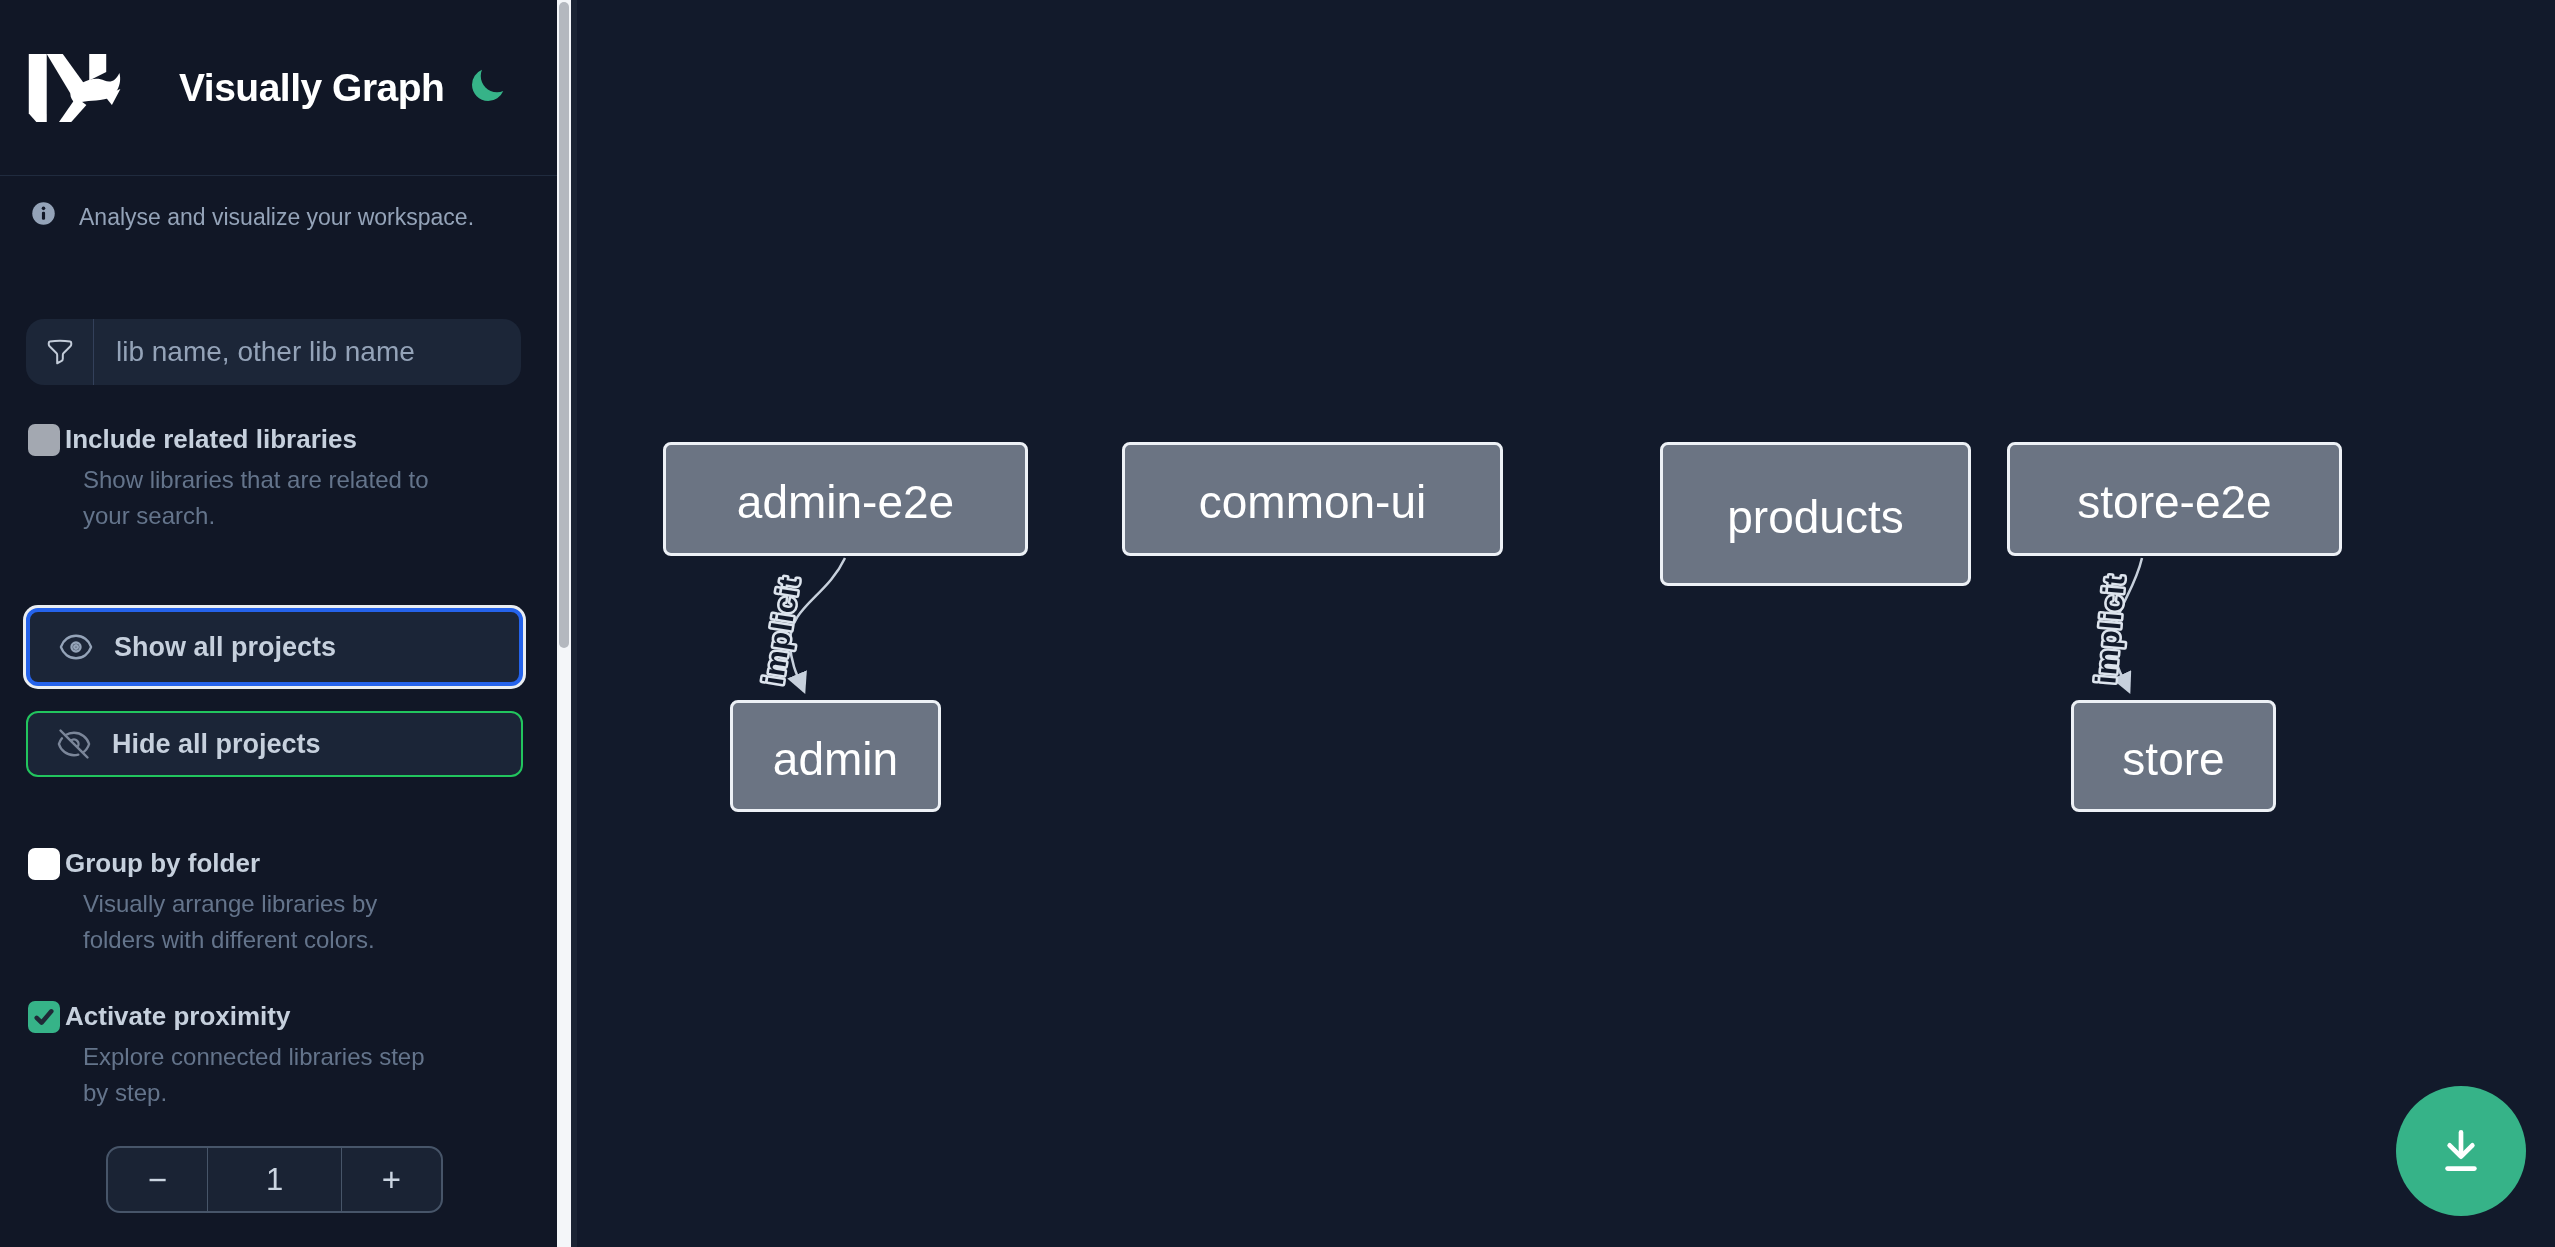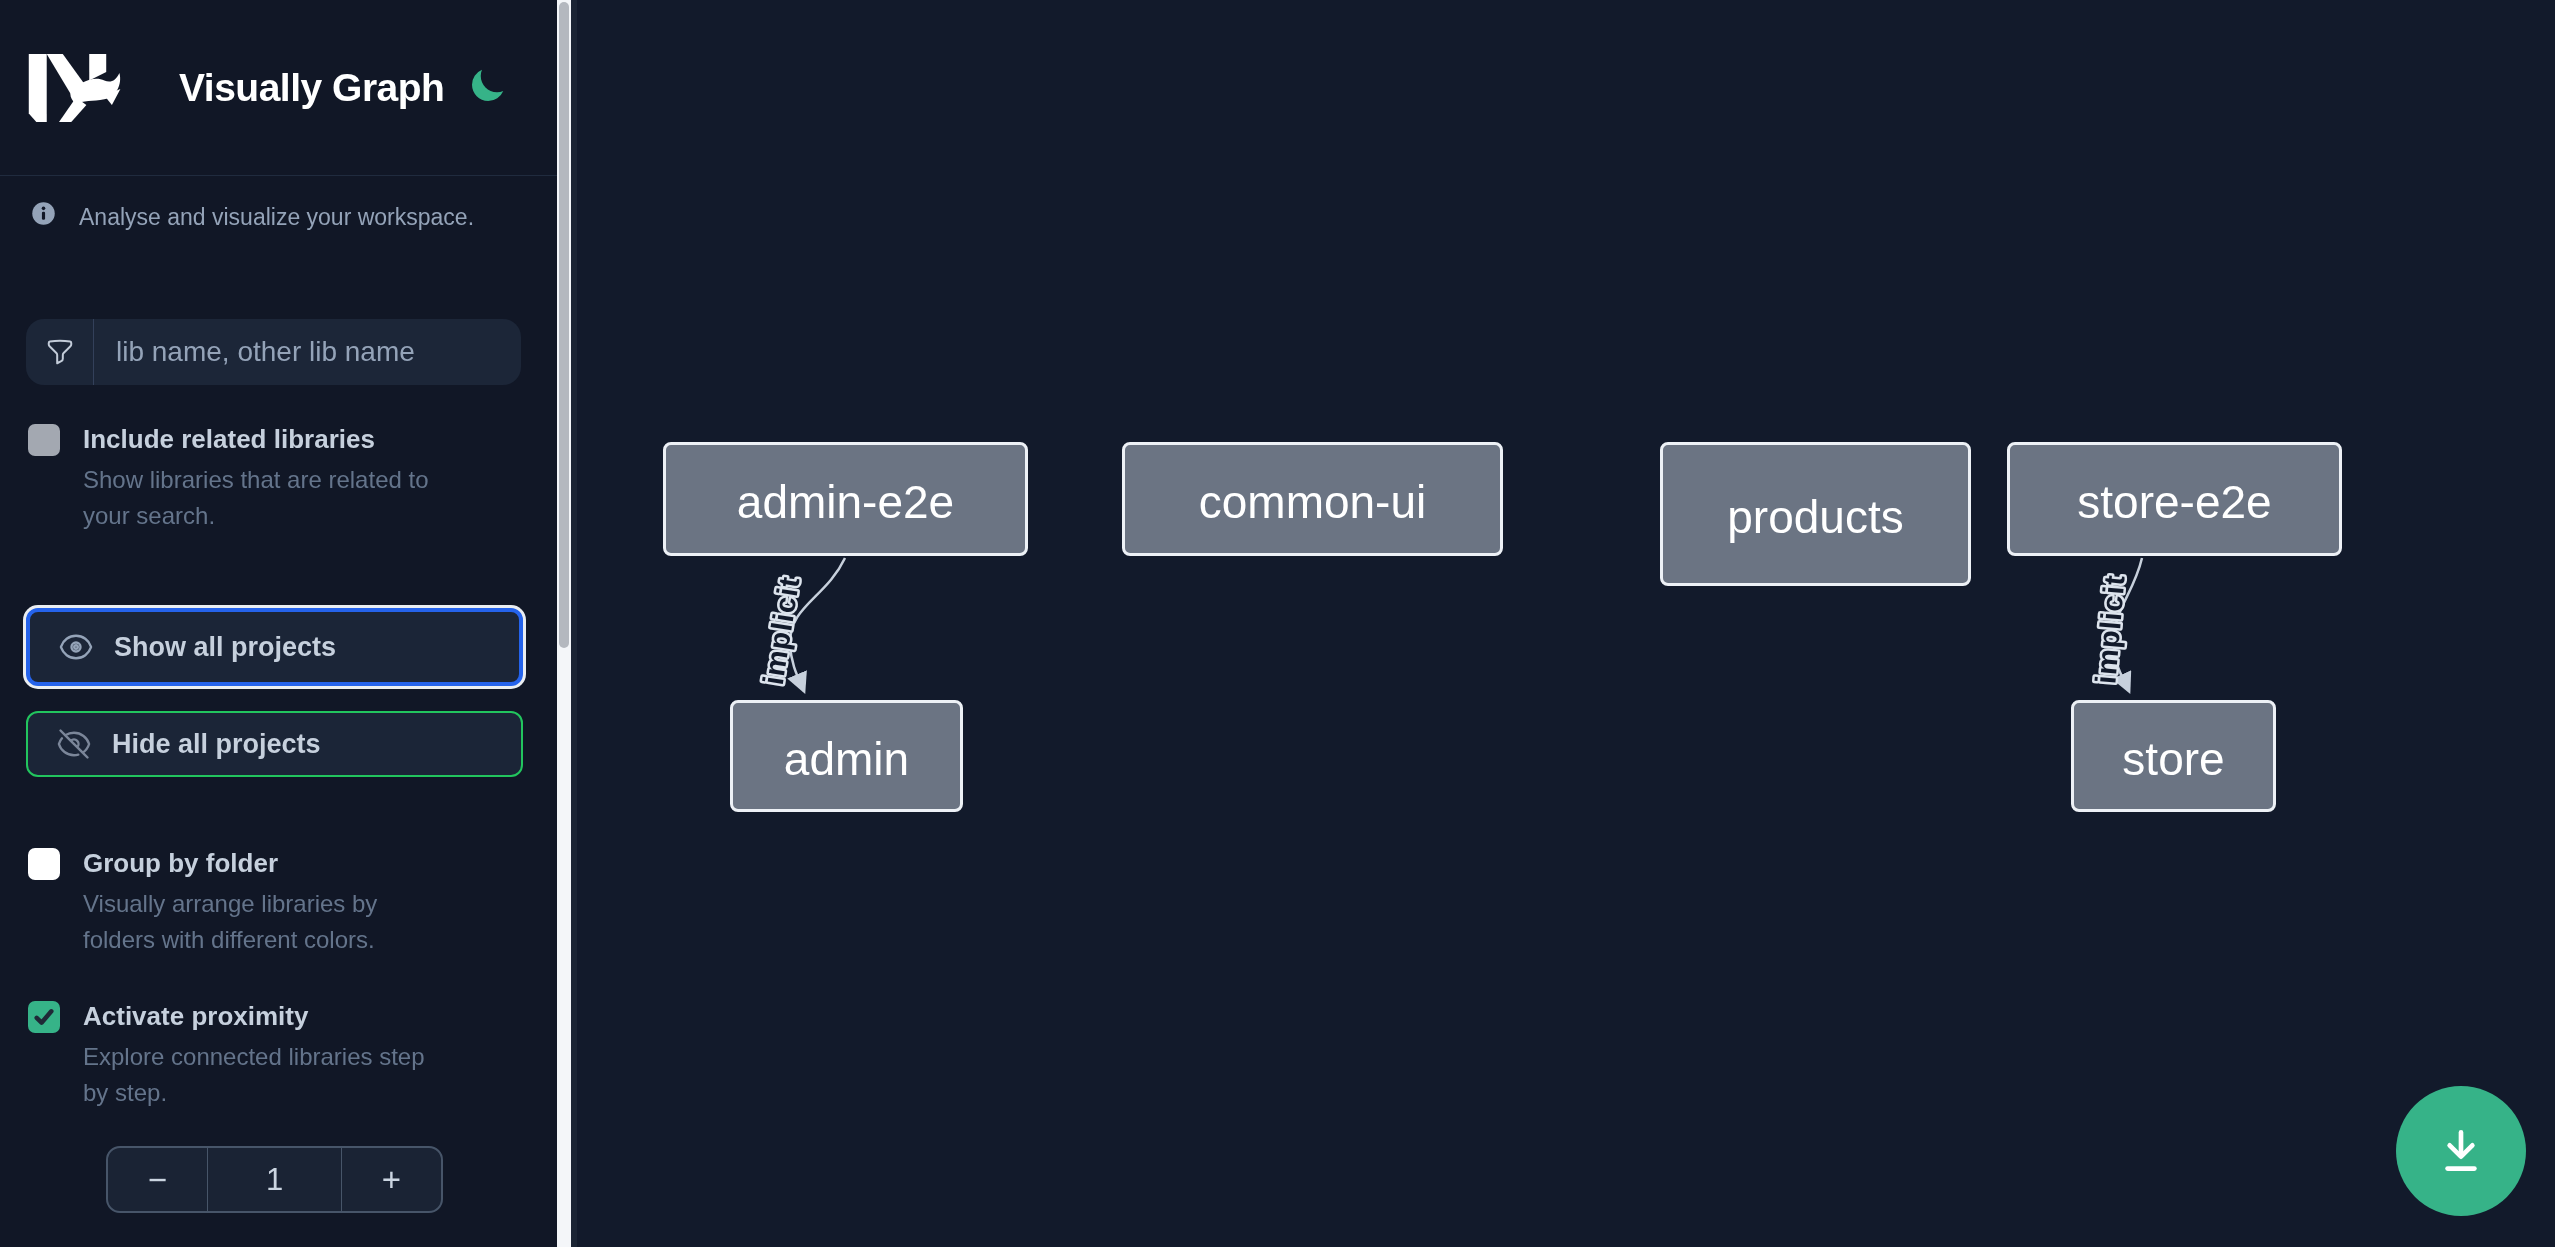"Include related libraries" .check-label { margin-left: 55px -> 37px }
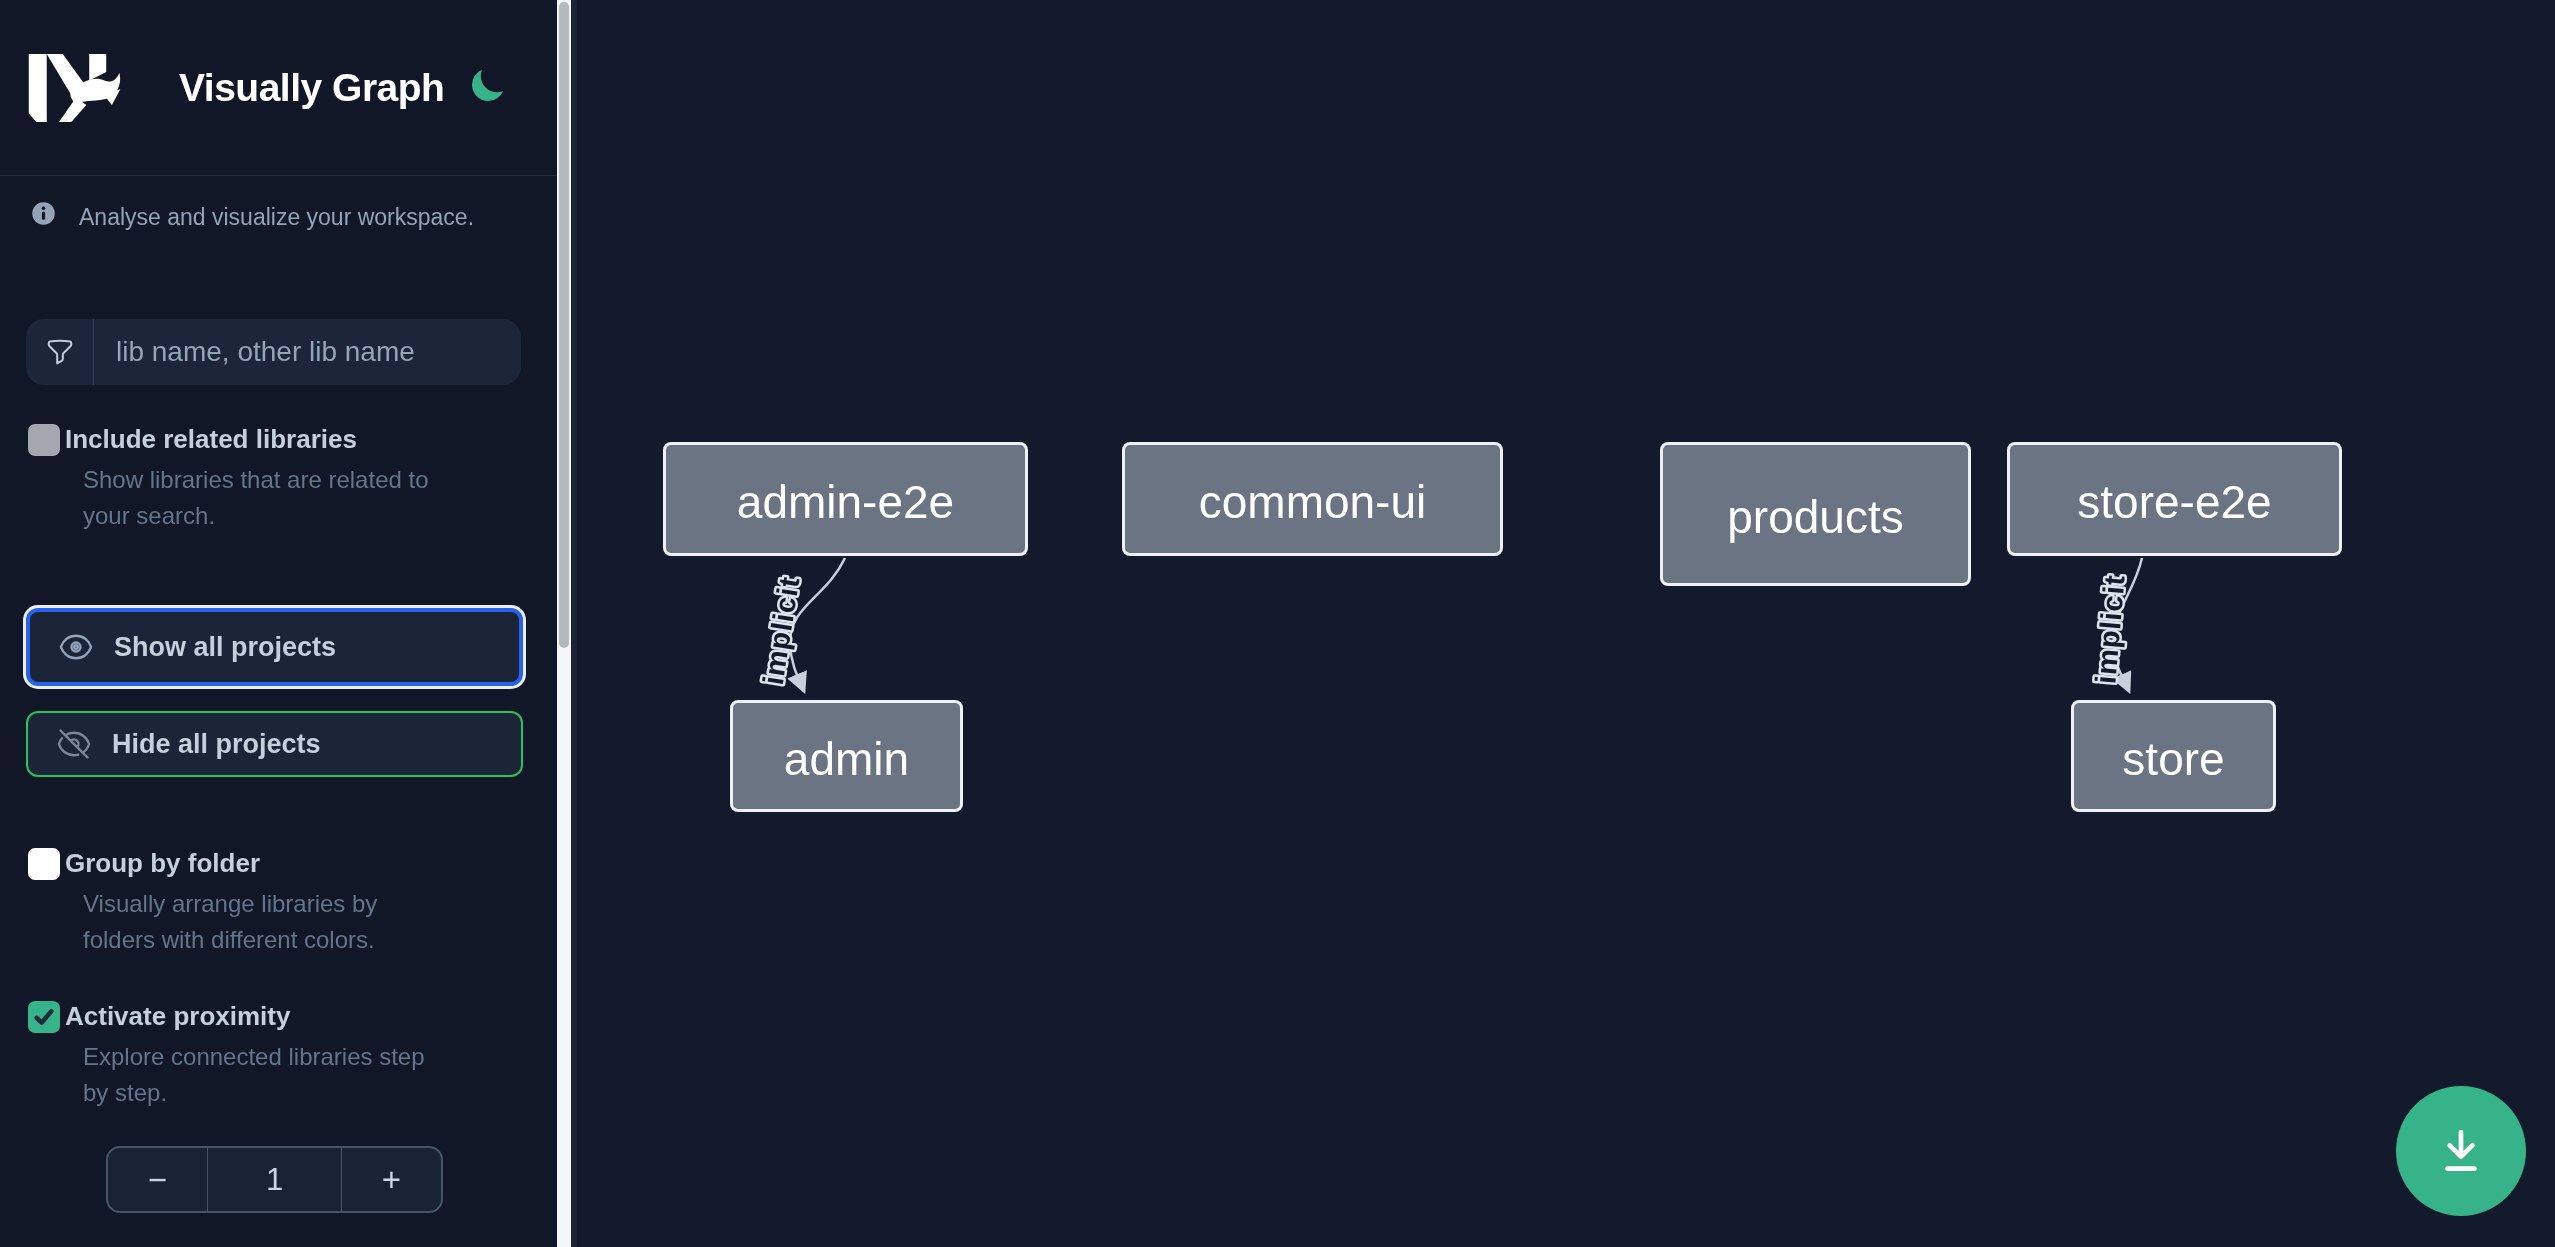"admin" div.node { width: 233px -> 211px }
